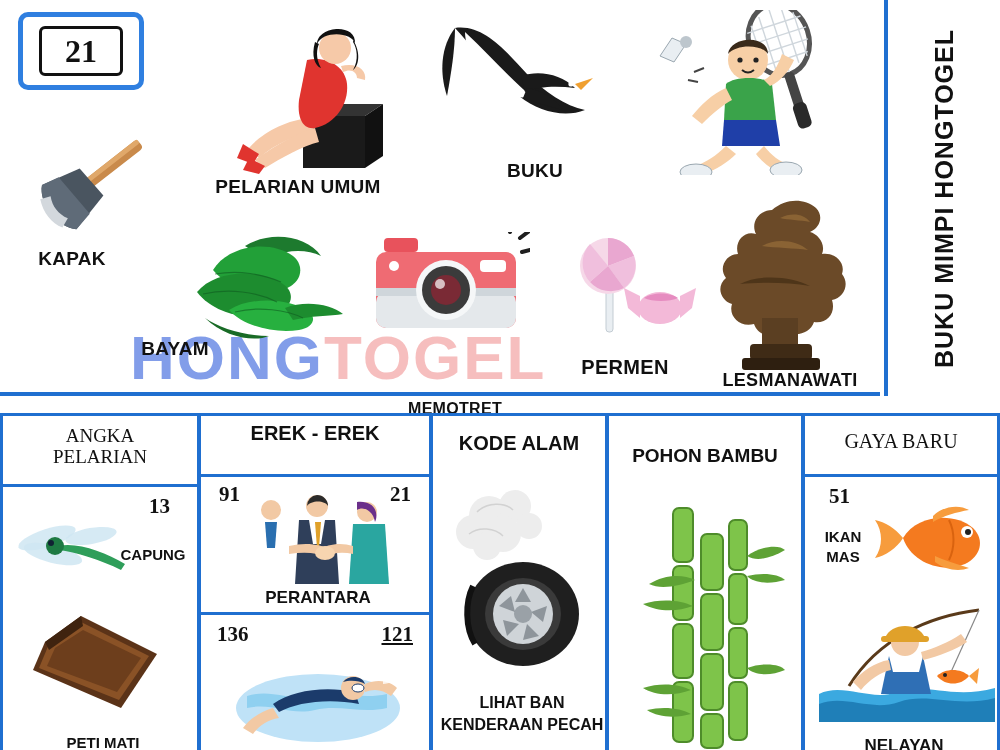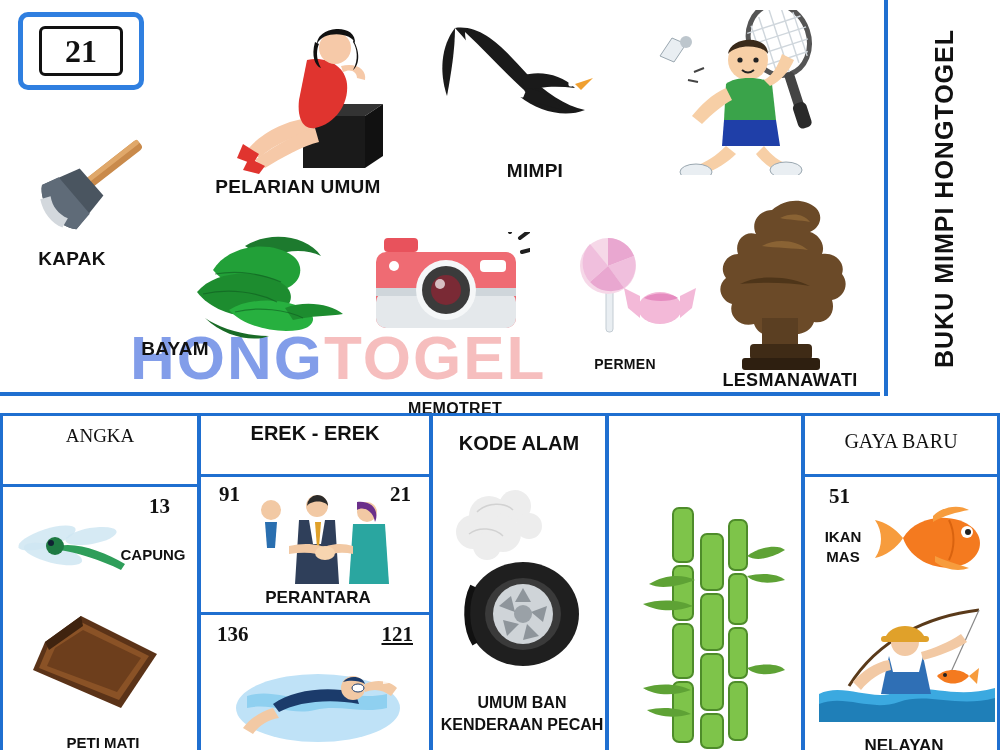"MIMPI" div.lbl { text: MIMPI -> BUKU }
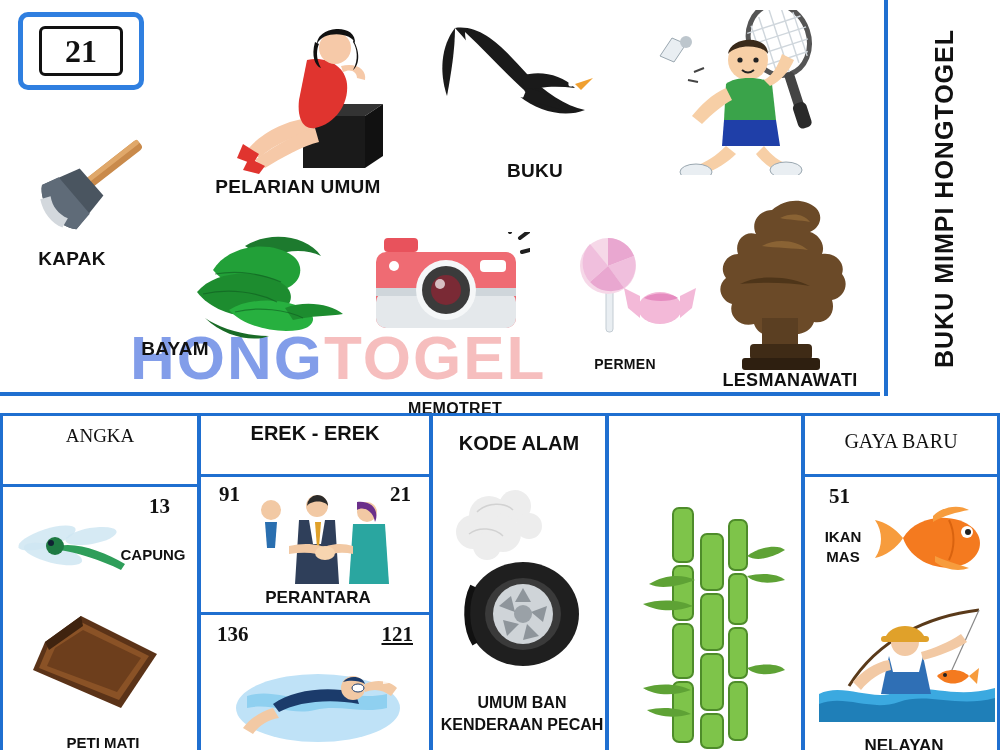"PERMEN" div.lbl { font-size: 14px -> 20px }
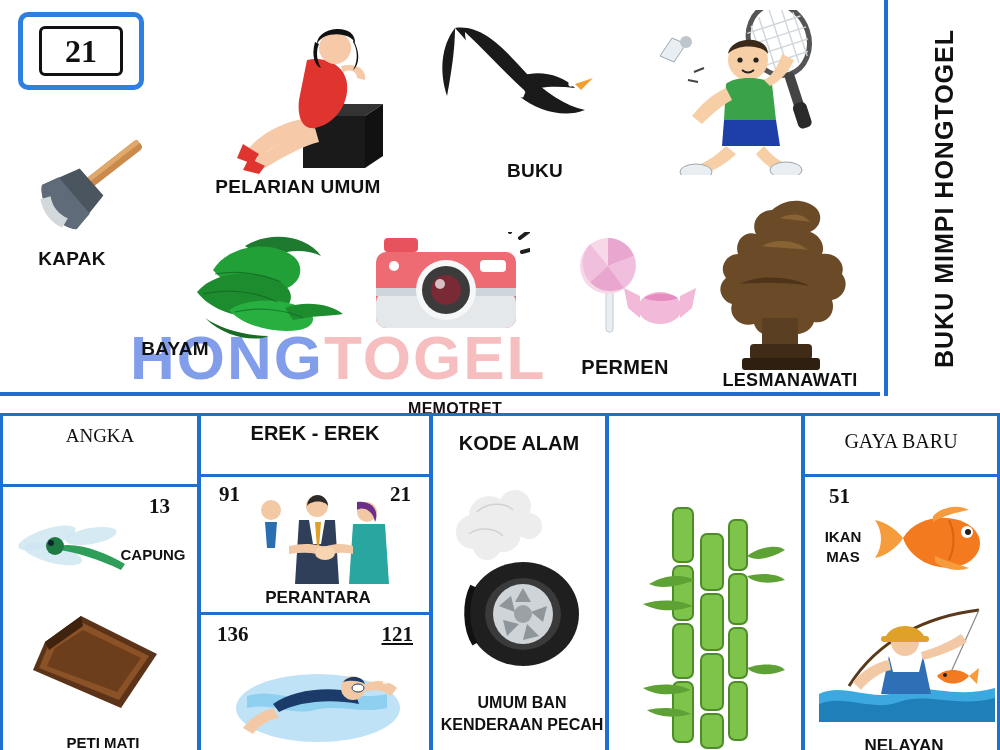"PELARIAN" div.cell-title { html: none -> <div>PELARIAN</div> }
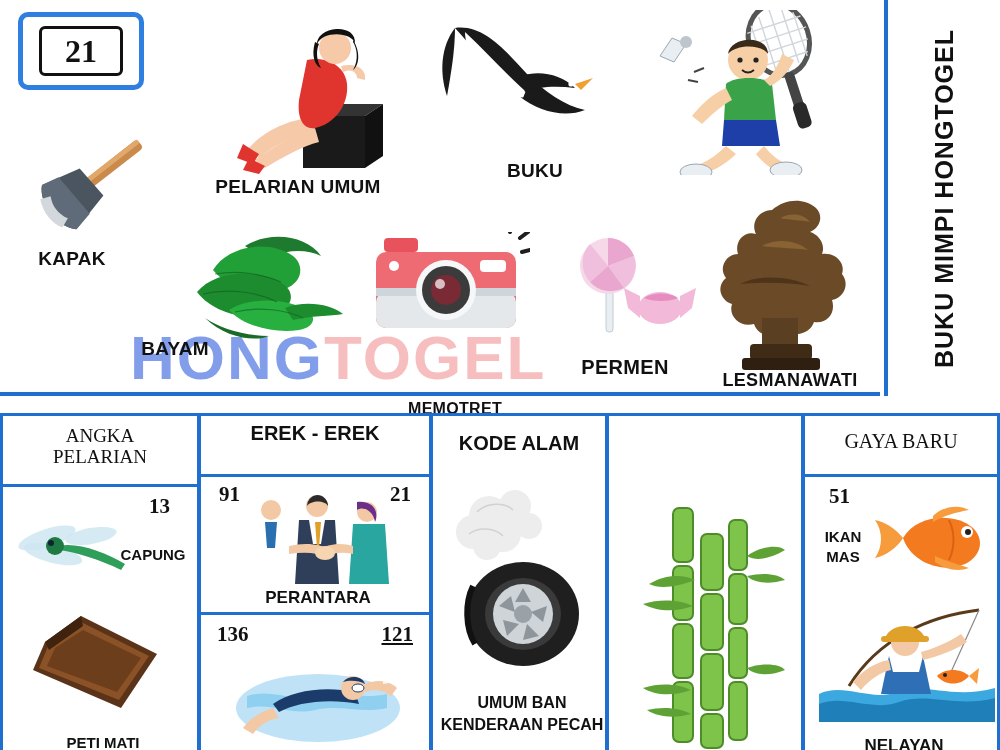"POHON BAMBU" div.cell-title { html: none -> <div>POHON BAMBU</div> }
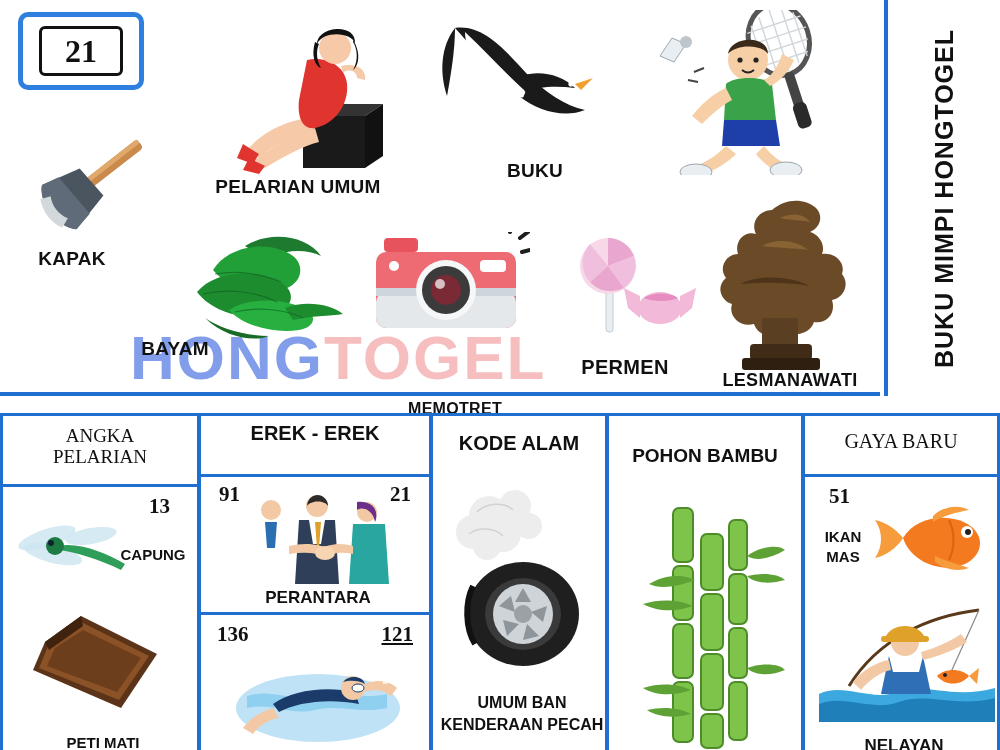"UMUM BAN" div.capt { text: UMUM -> LIHAT }
